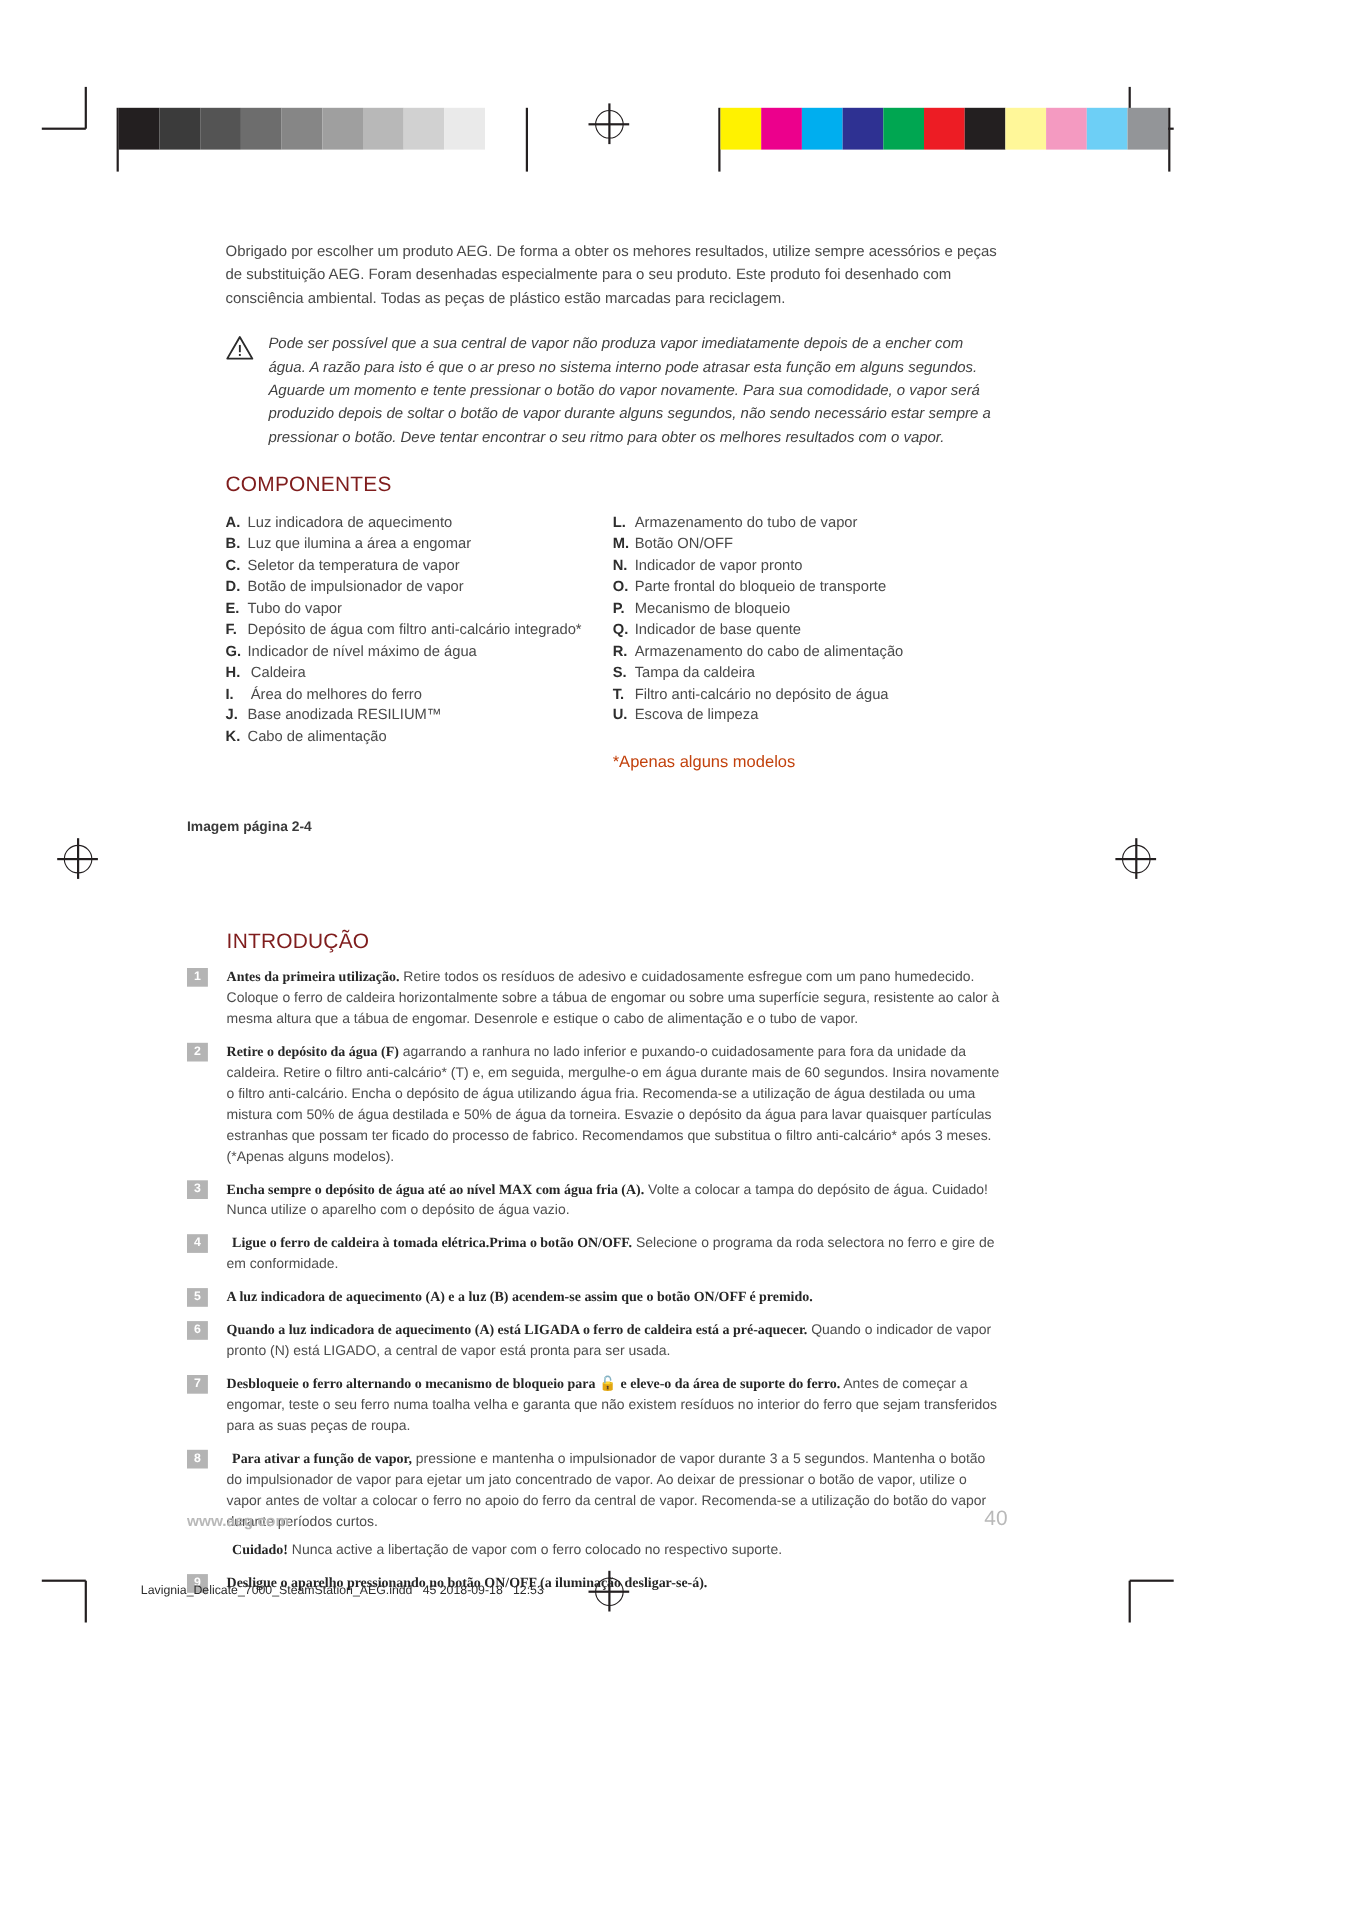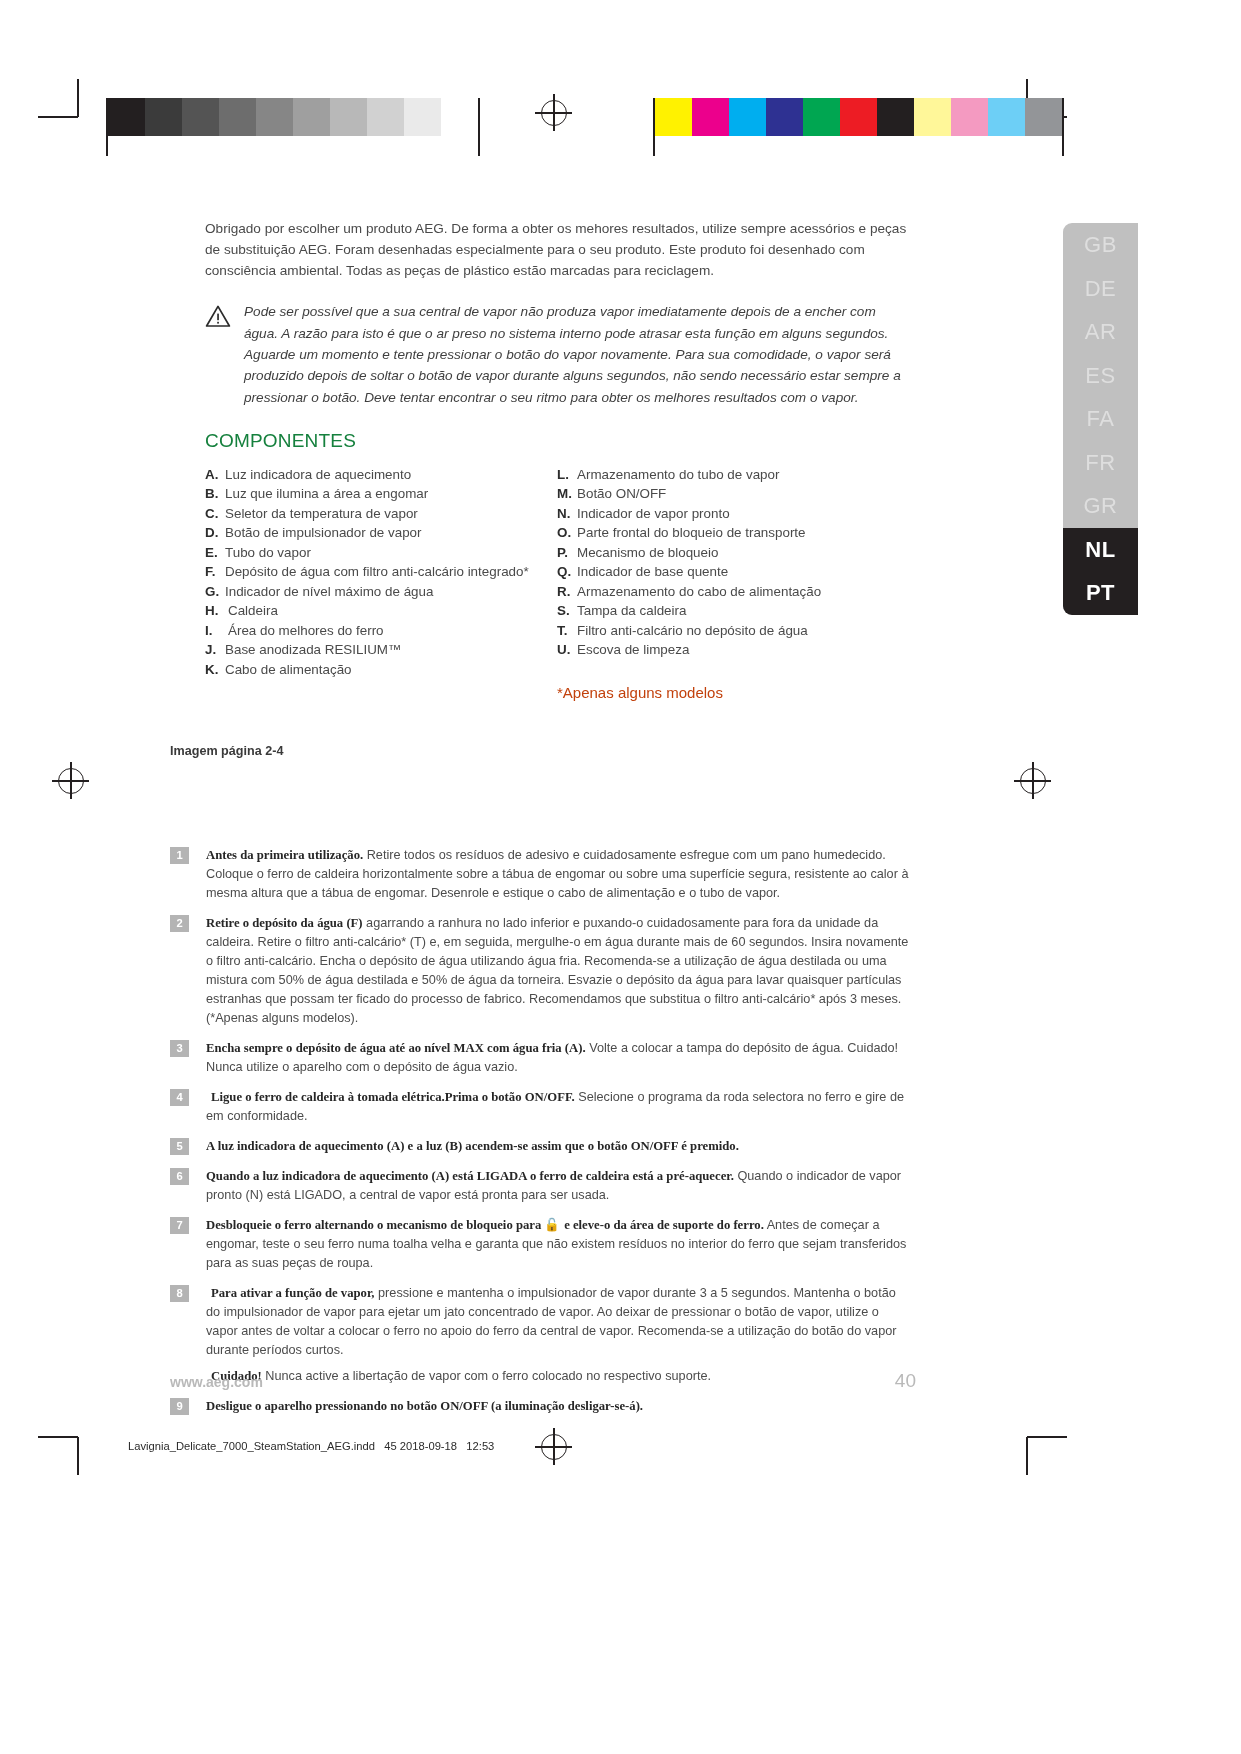"GB" div.langtabs { html: <div> <div>GB</div> <div>DE</div> <div>AR</div> <div>ES</div> <div>FA</div> <div>FR</div> <div>GR</div> <div>NL</div> <div>PT</div> </div> -> none }
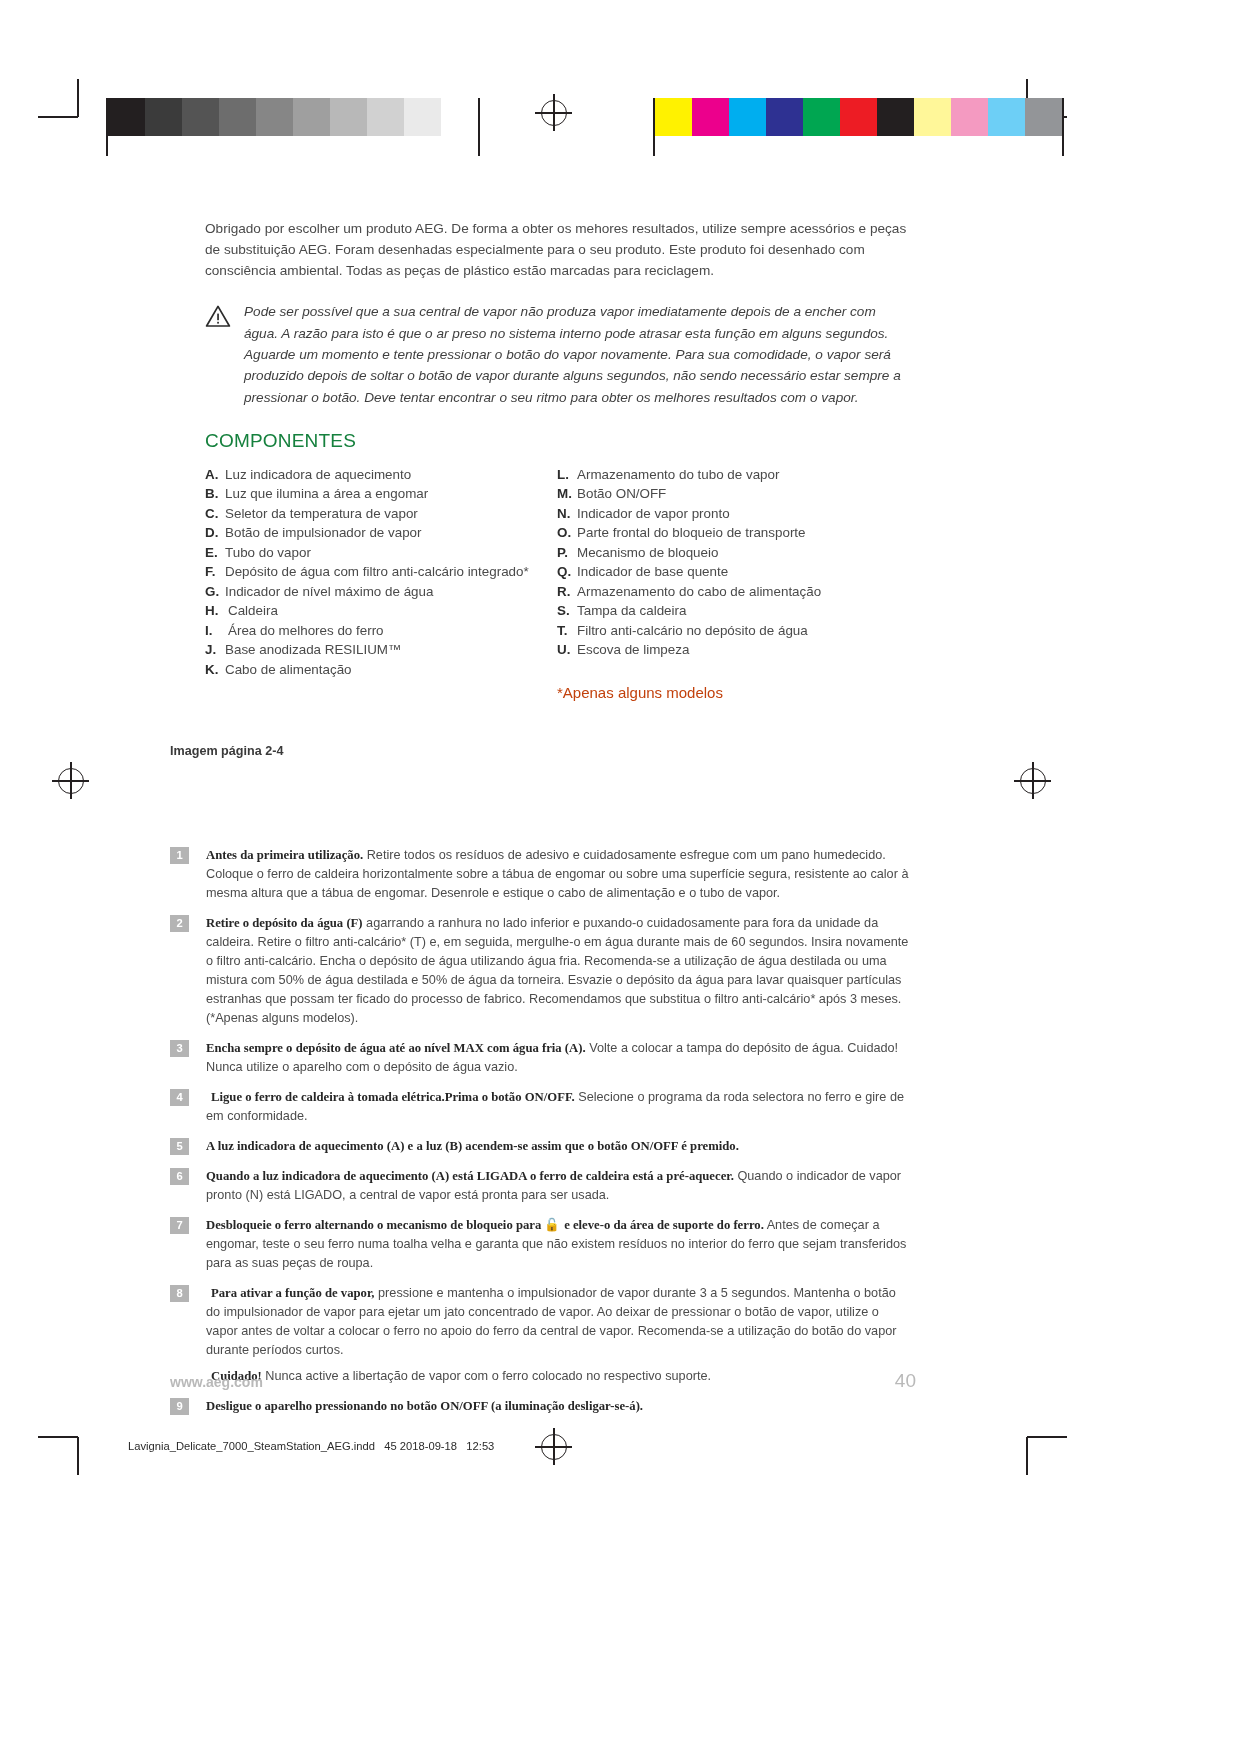"COMPONENTES" h2.sec { color: #15803d -> #7f1d1d }
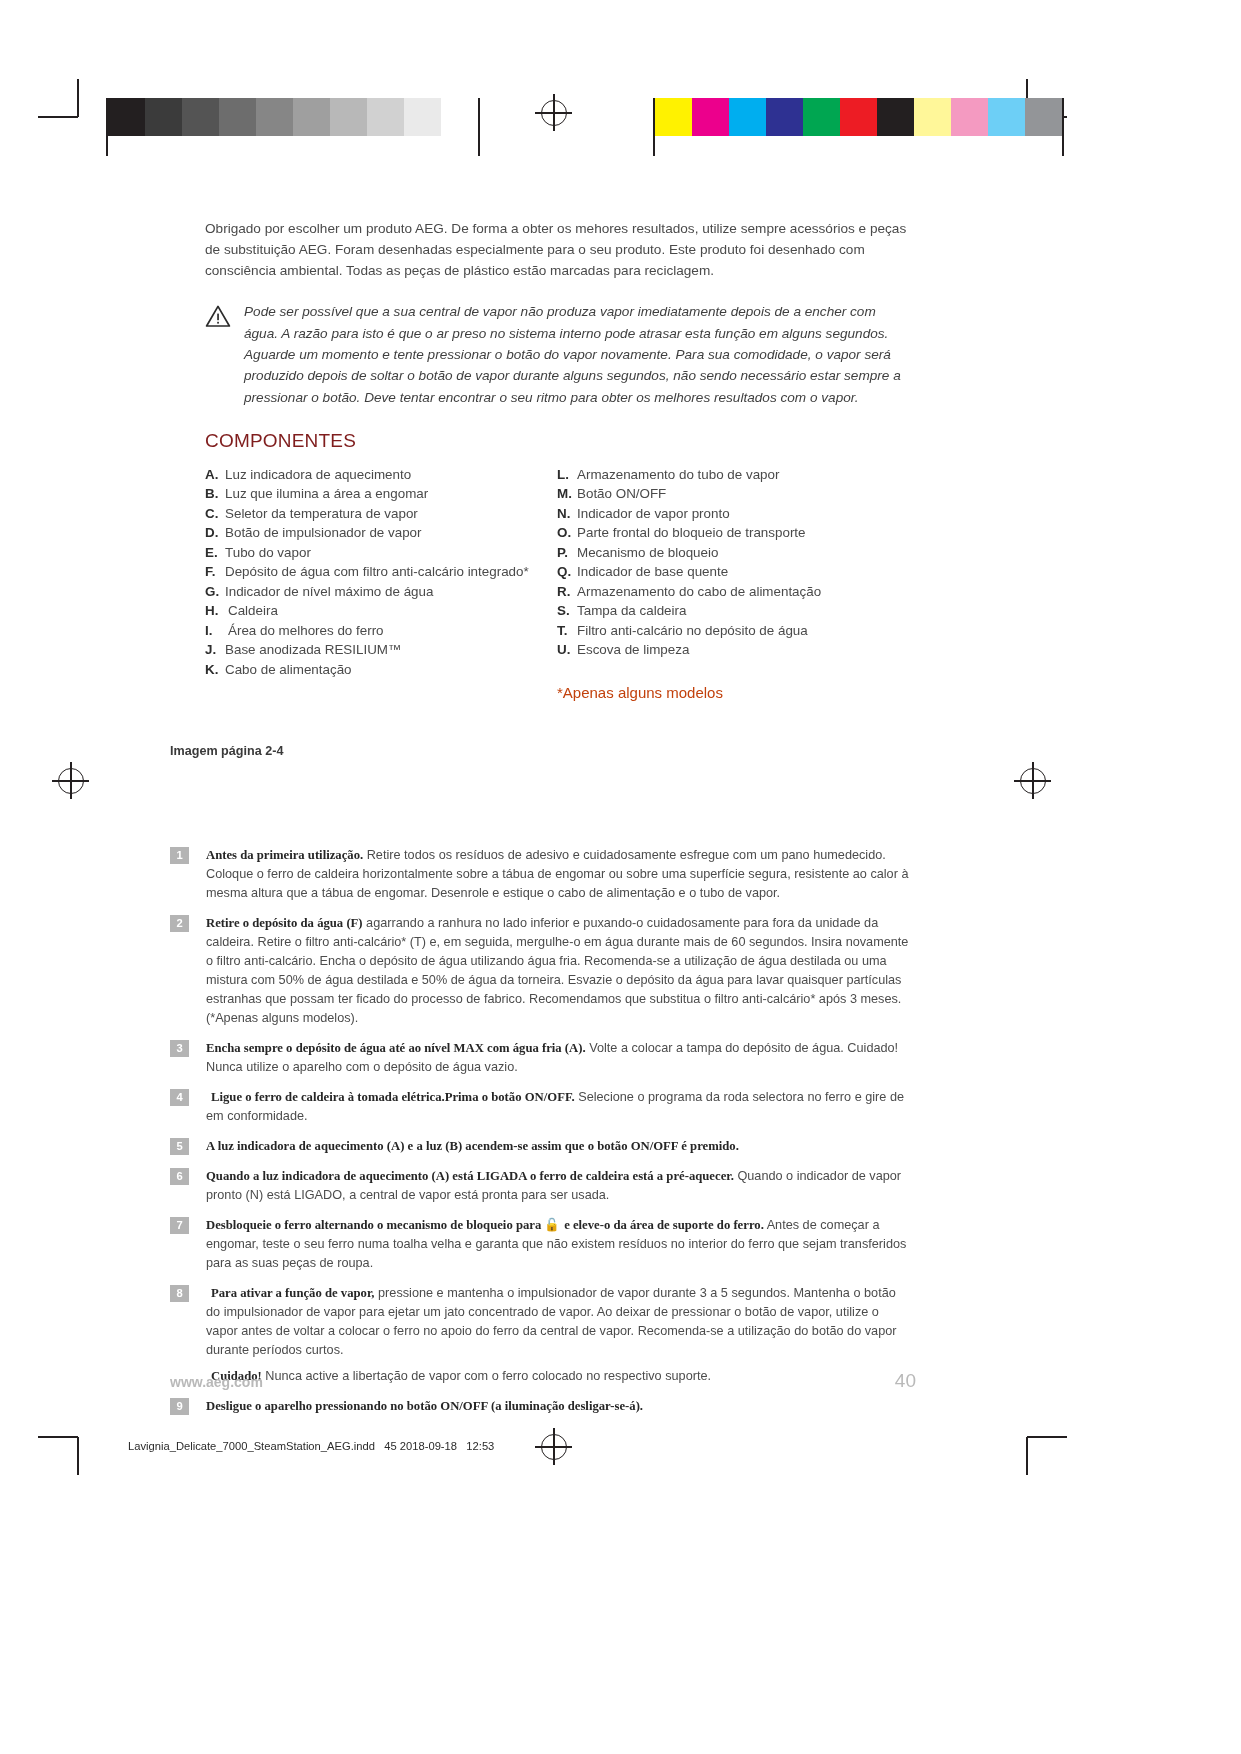"INTRODUÇÃO" h2.sec { html: none -> <h2>INTRODUÇÃO</h2> }
